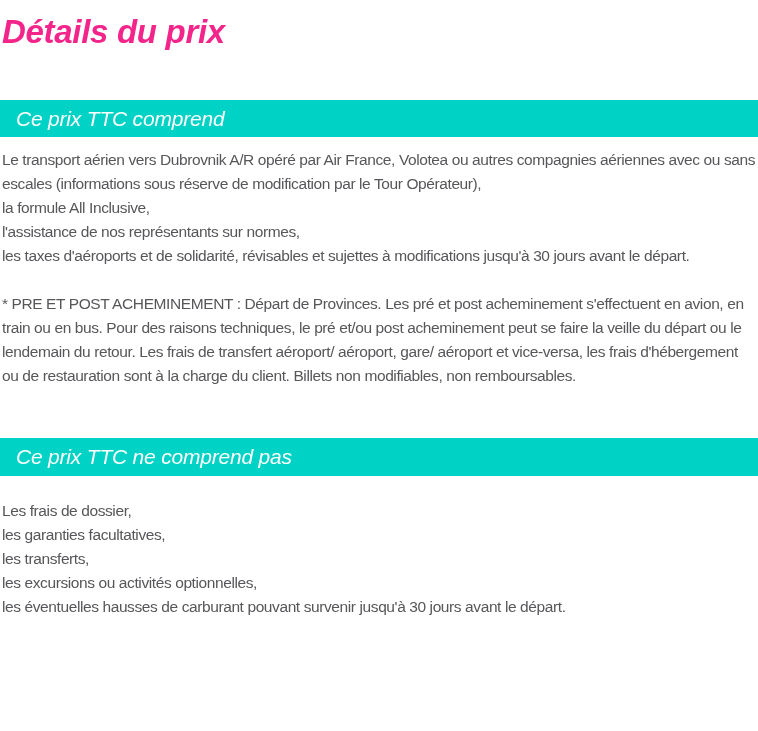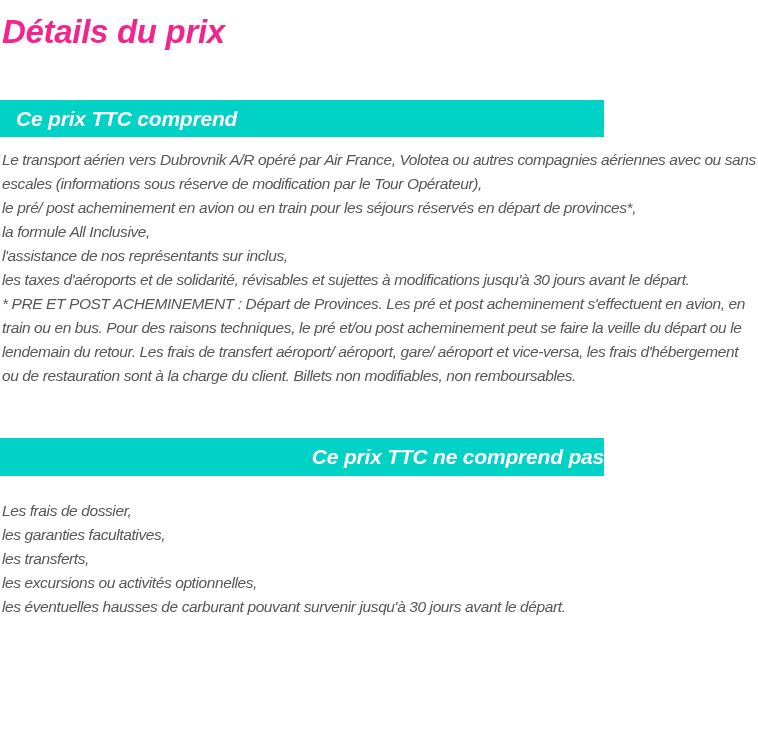"Ce prix TTC comprend" .banner { font-weight: bold -> normal; width: 604px -> 758px }
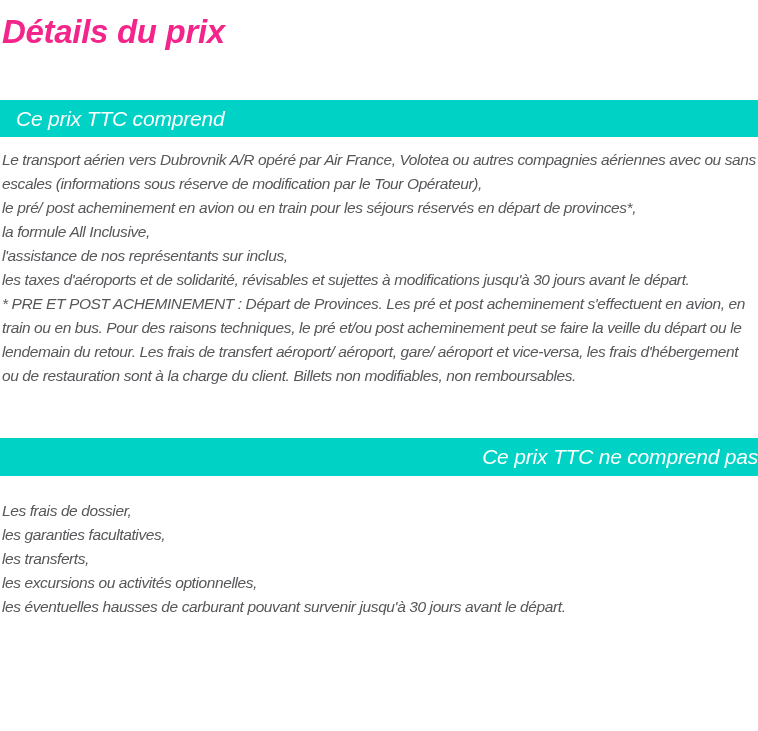"Le transport aérien vers Dubrovnik" .text-block { font-style: italic -> none }
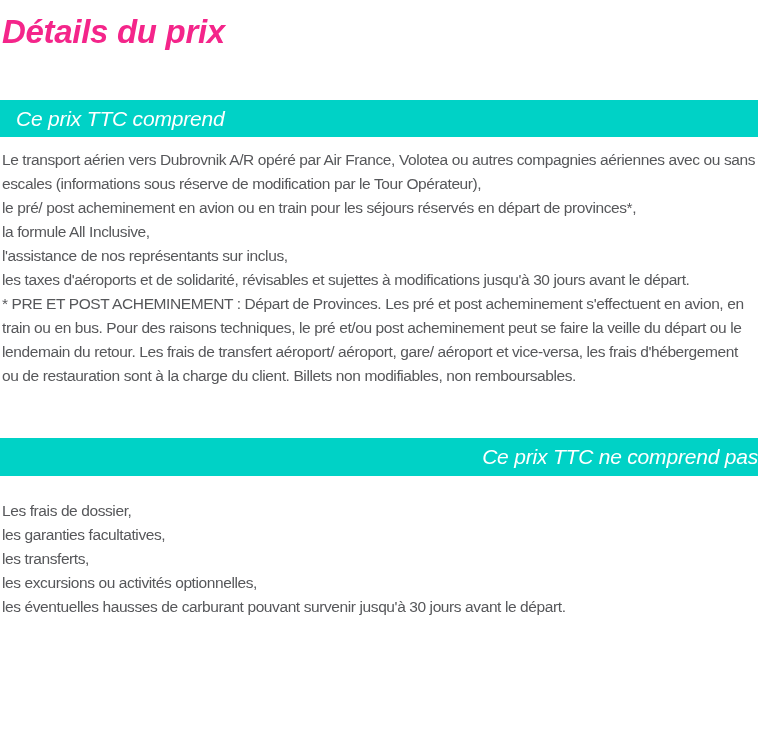"le pré/ post acheminement en" div { html: <div>le pré/ post acheminement en avion ou en train pour les séjours réservés en départ de provinces*,</div> -> none }
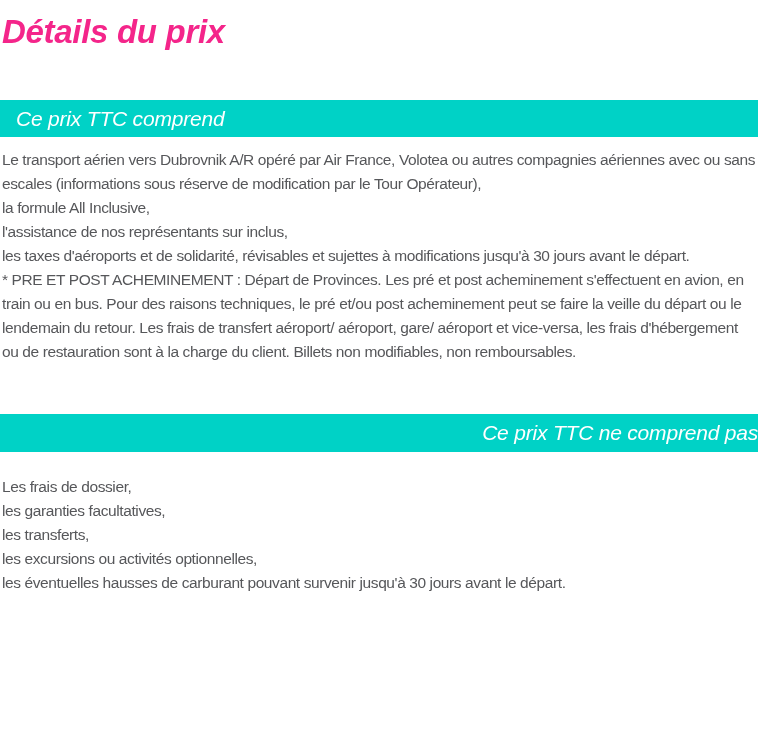"l'assistance de nos représentants sur" div { text: inclus -> normes }
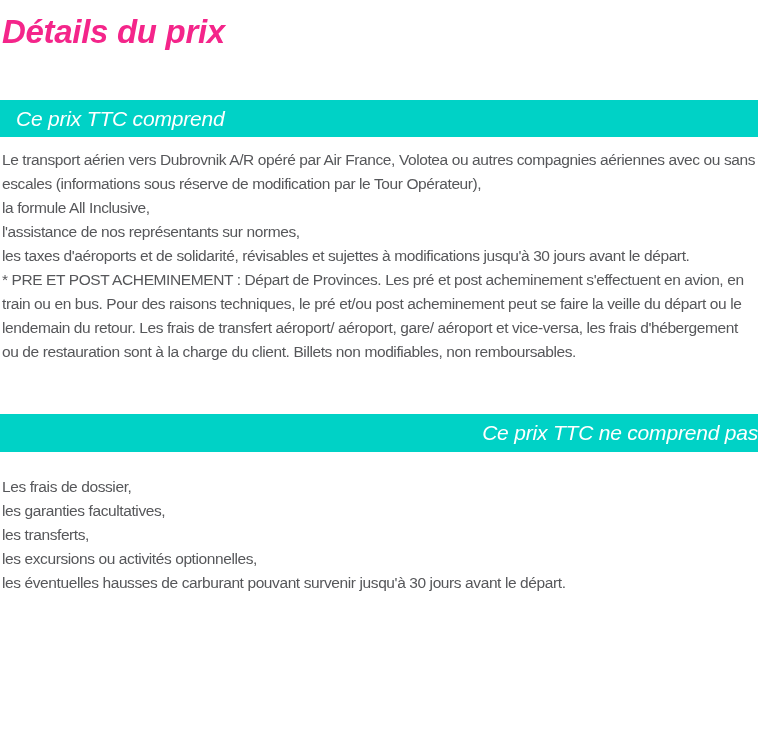"* PRE ET POST ACHEMINEMENT" .note { margin-top: none -> 24px }
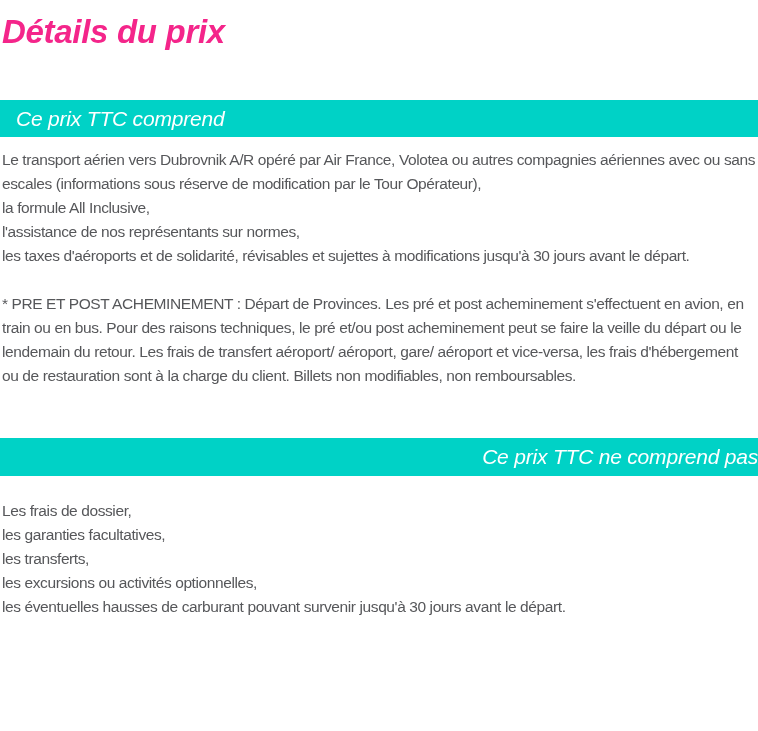"Ce prix TTC ne comprend" .banner-not-included { justify-content: flex-end -> none }
